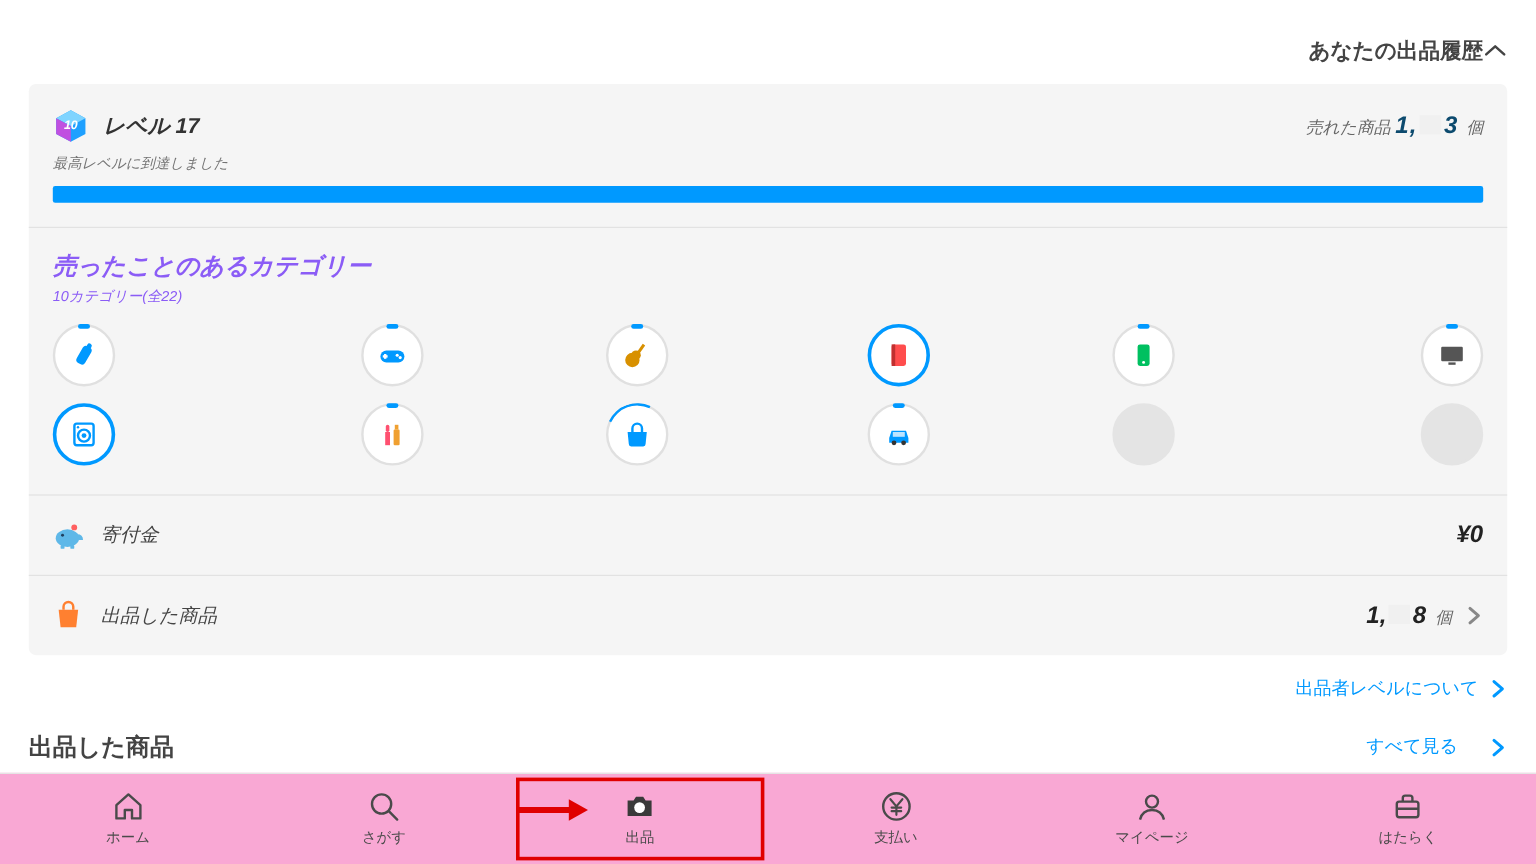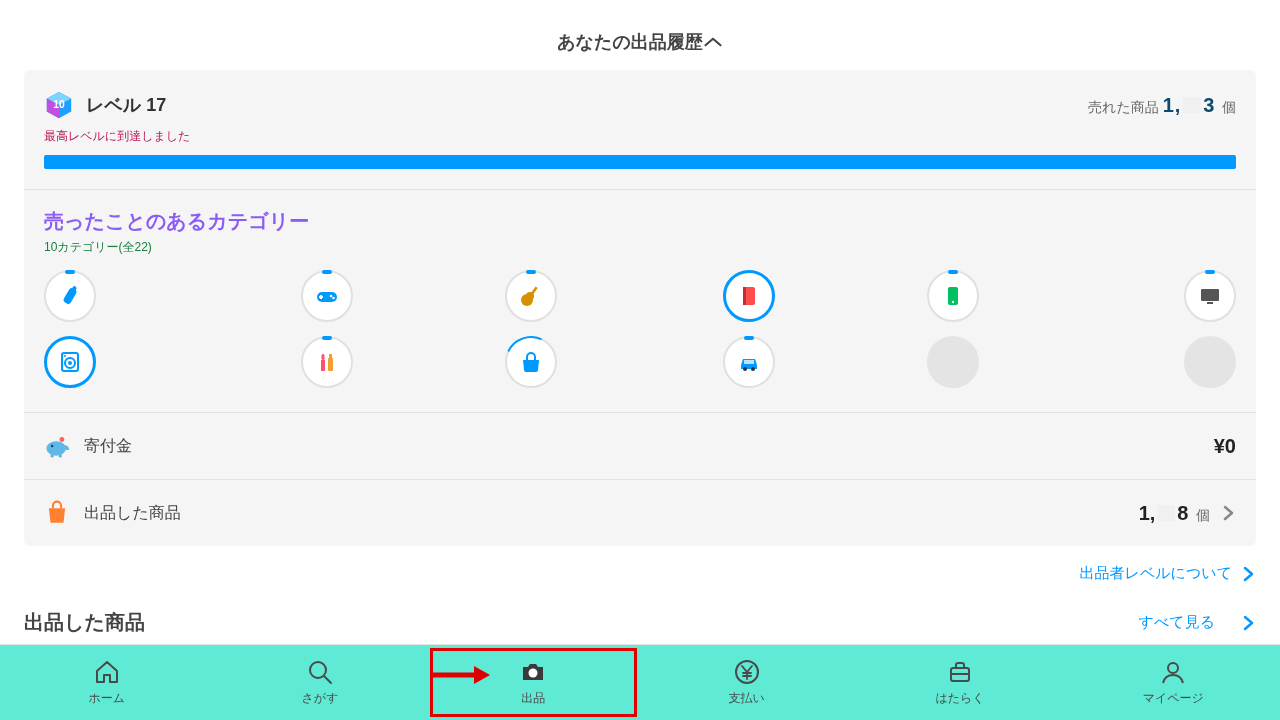"あなたの出品履歴" .header-row { justify-content: center -> flex-end }
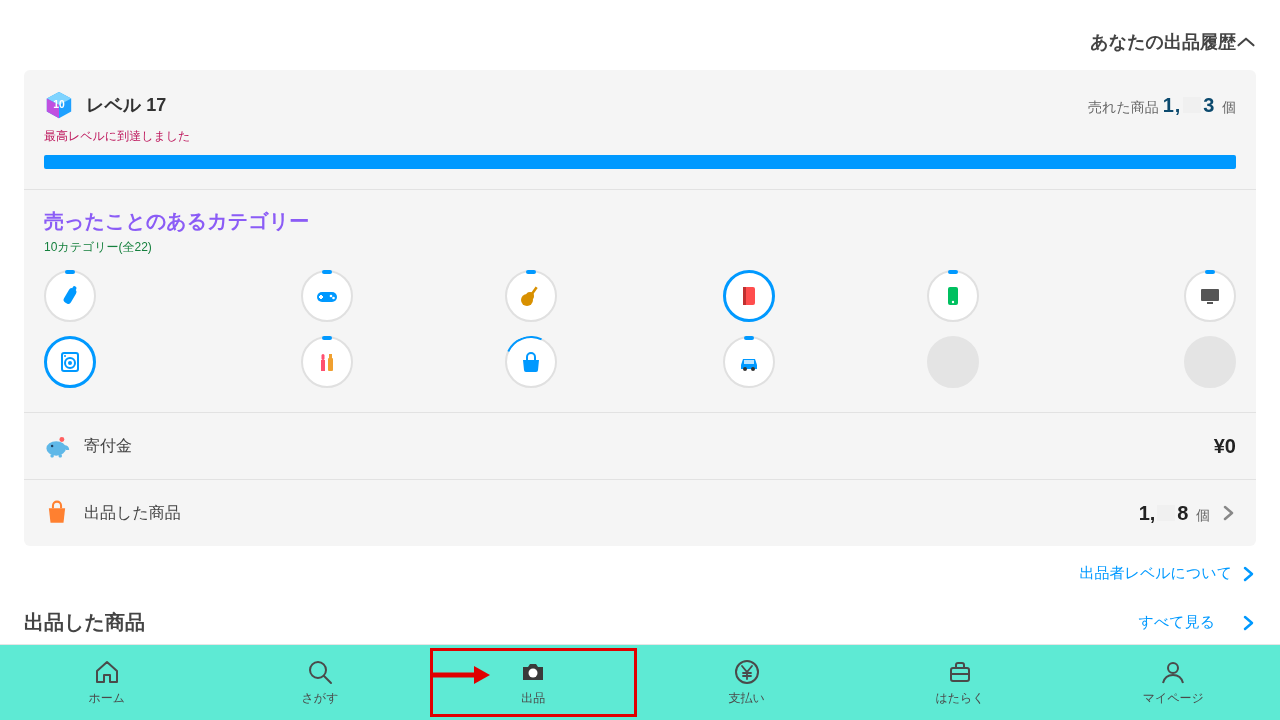"10" .card { font-style: none -> italic }
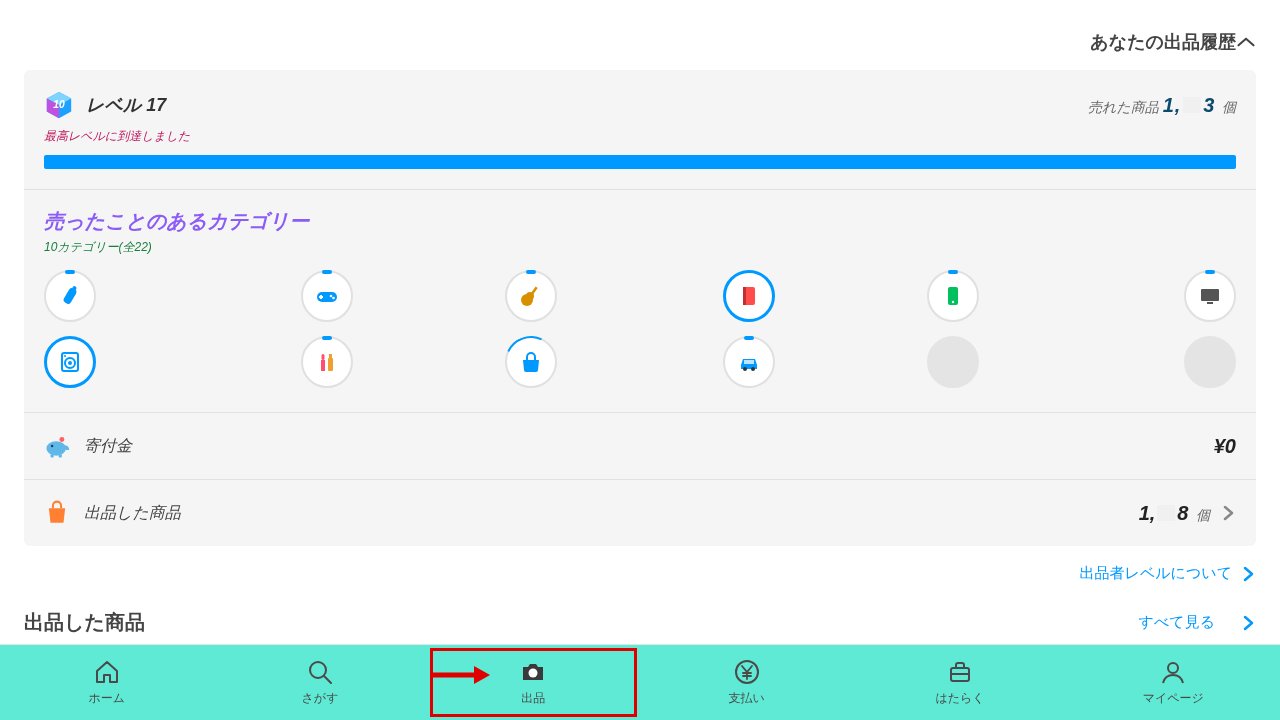"最高レベルに到達しました" .lvl-sub { color: #be185d -> #737373 }
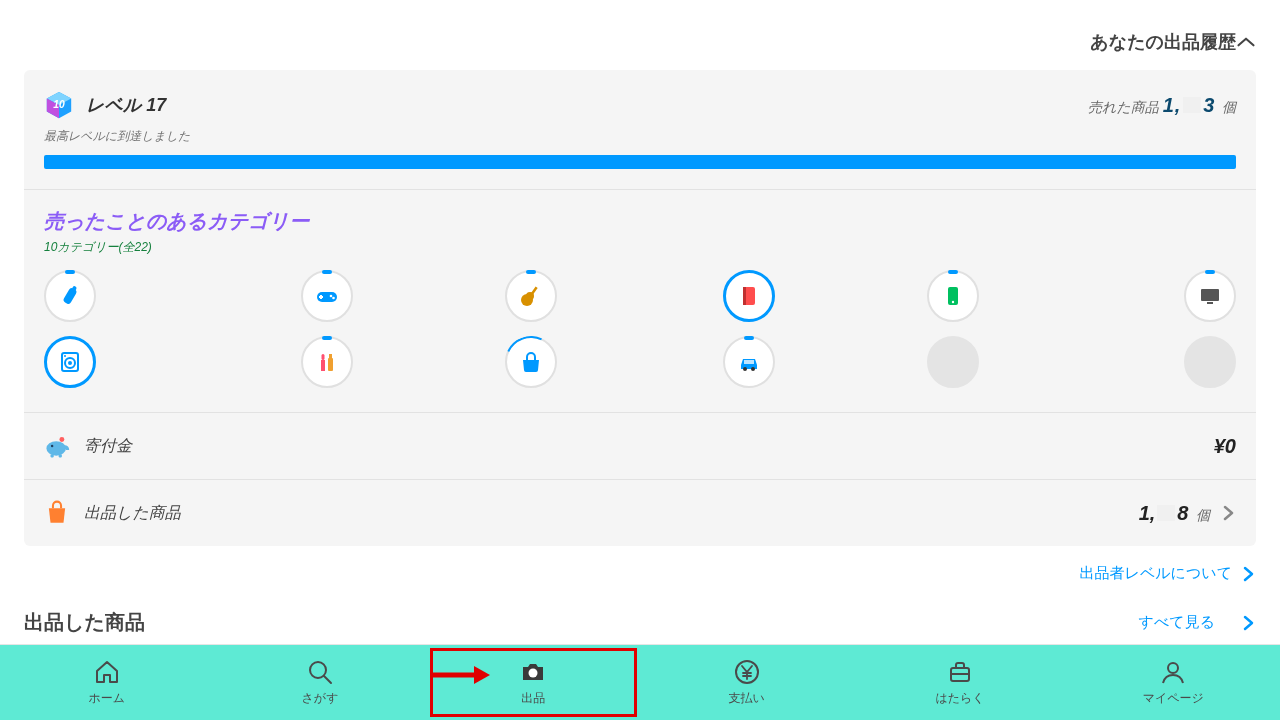"10カテゴリー(全22)" .cat-sub { color: #15803d -> #8b5cf6 }
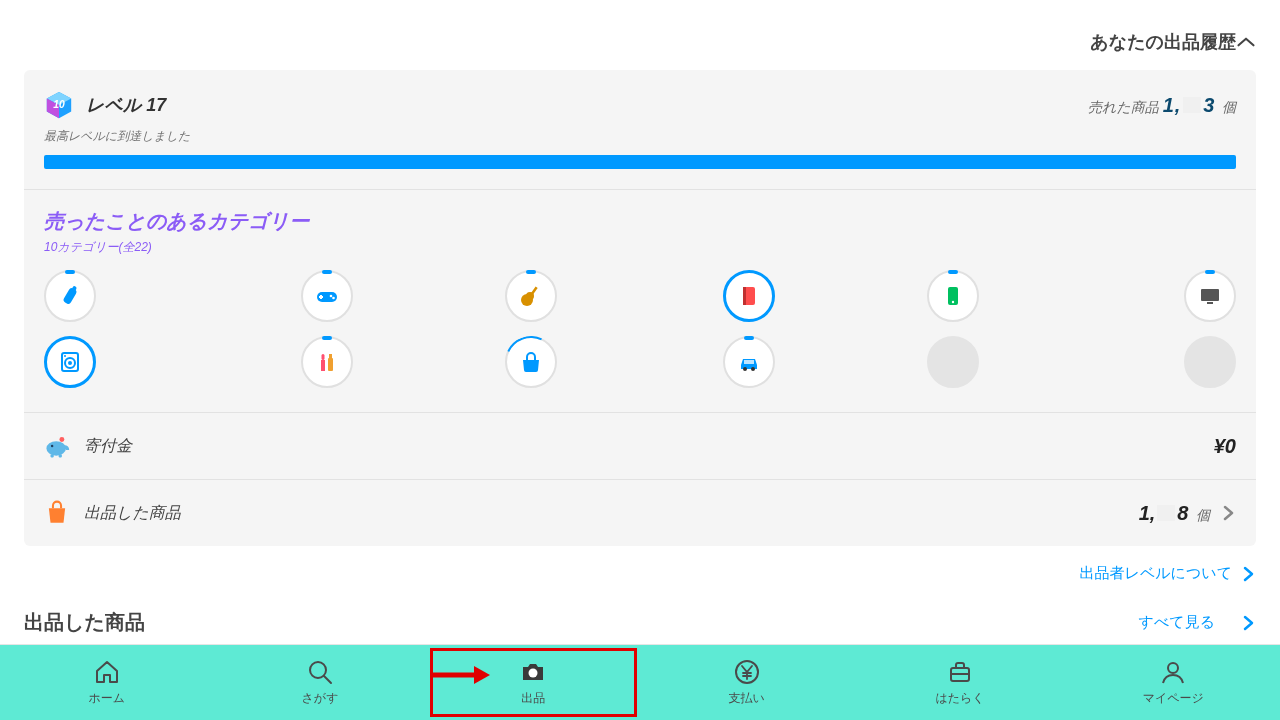"ホーム" .navbar { background: #5eead4 -> #f9a8d4 }
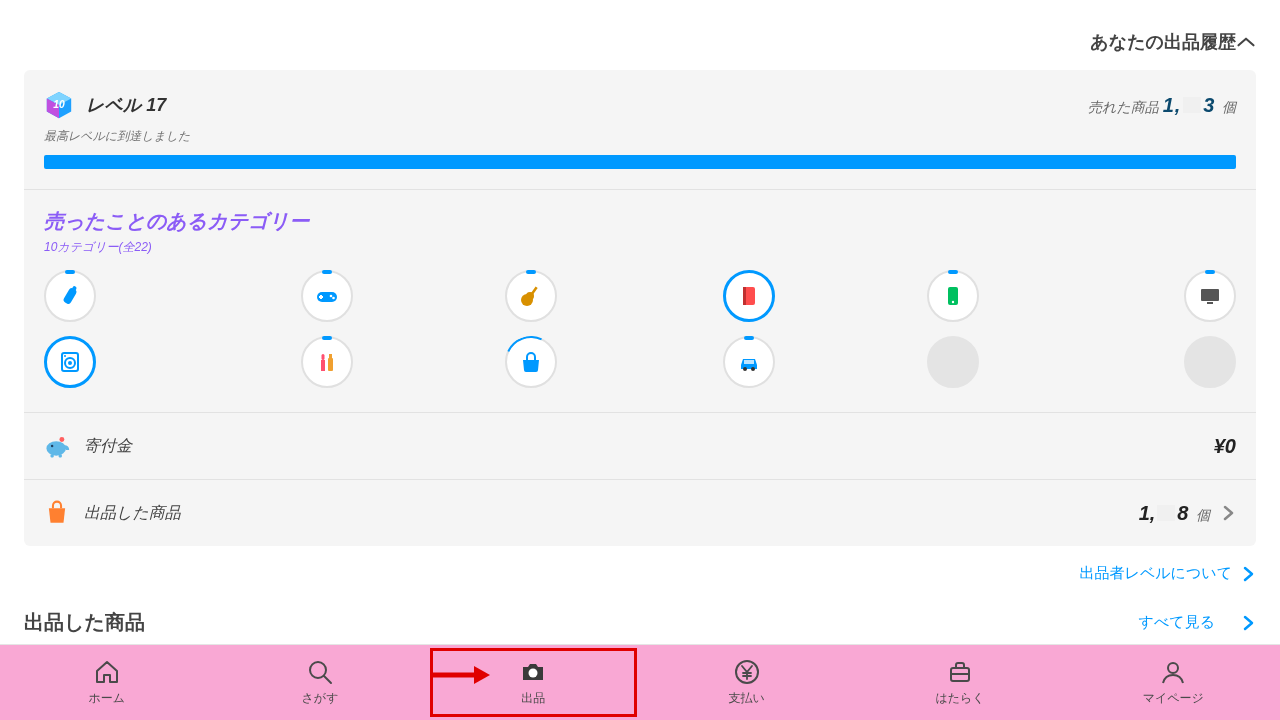"はたらく" div.tab { order: before "マイページ" -> after "マイページ" }
